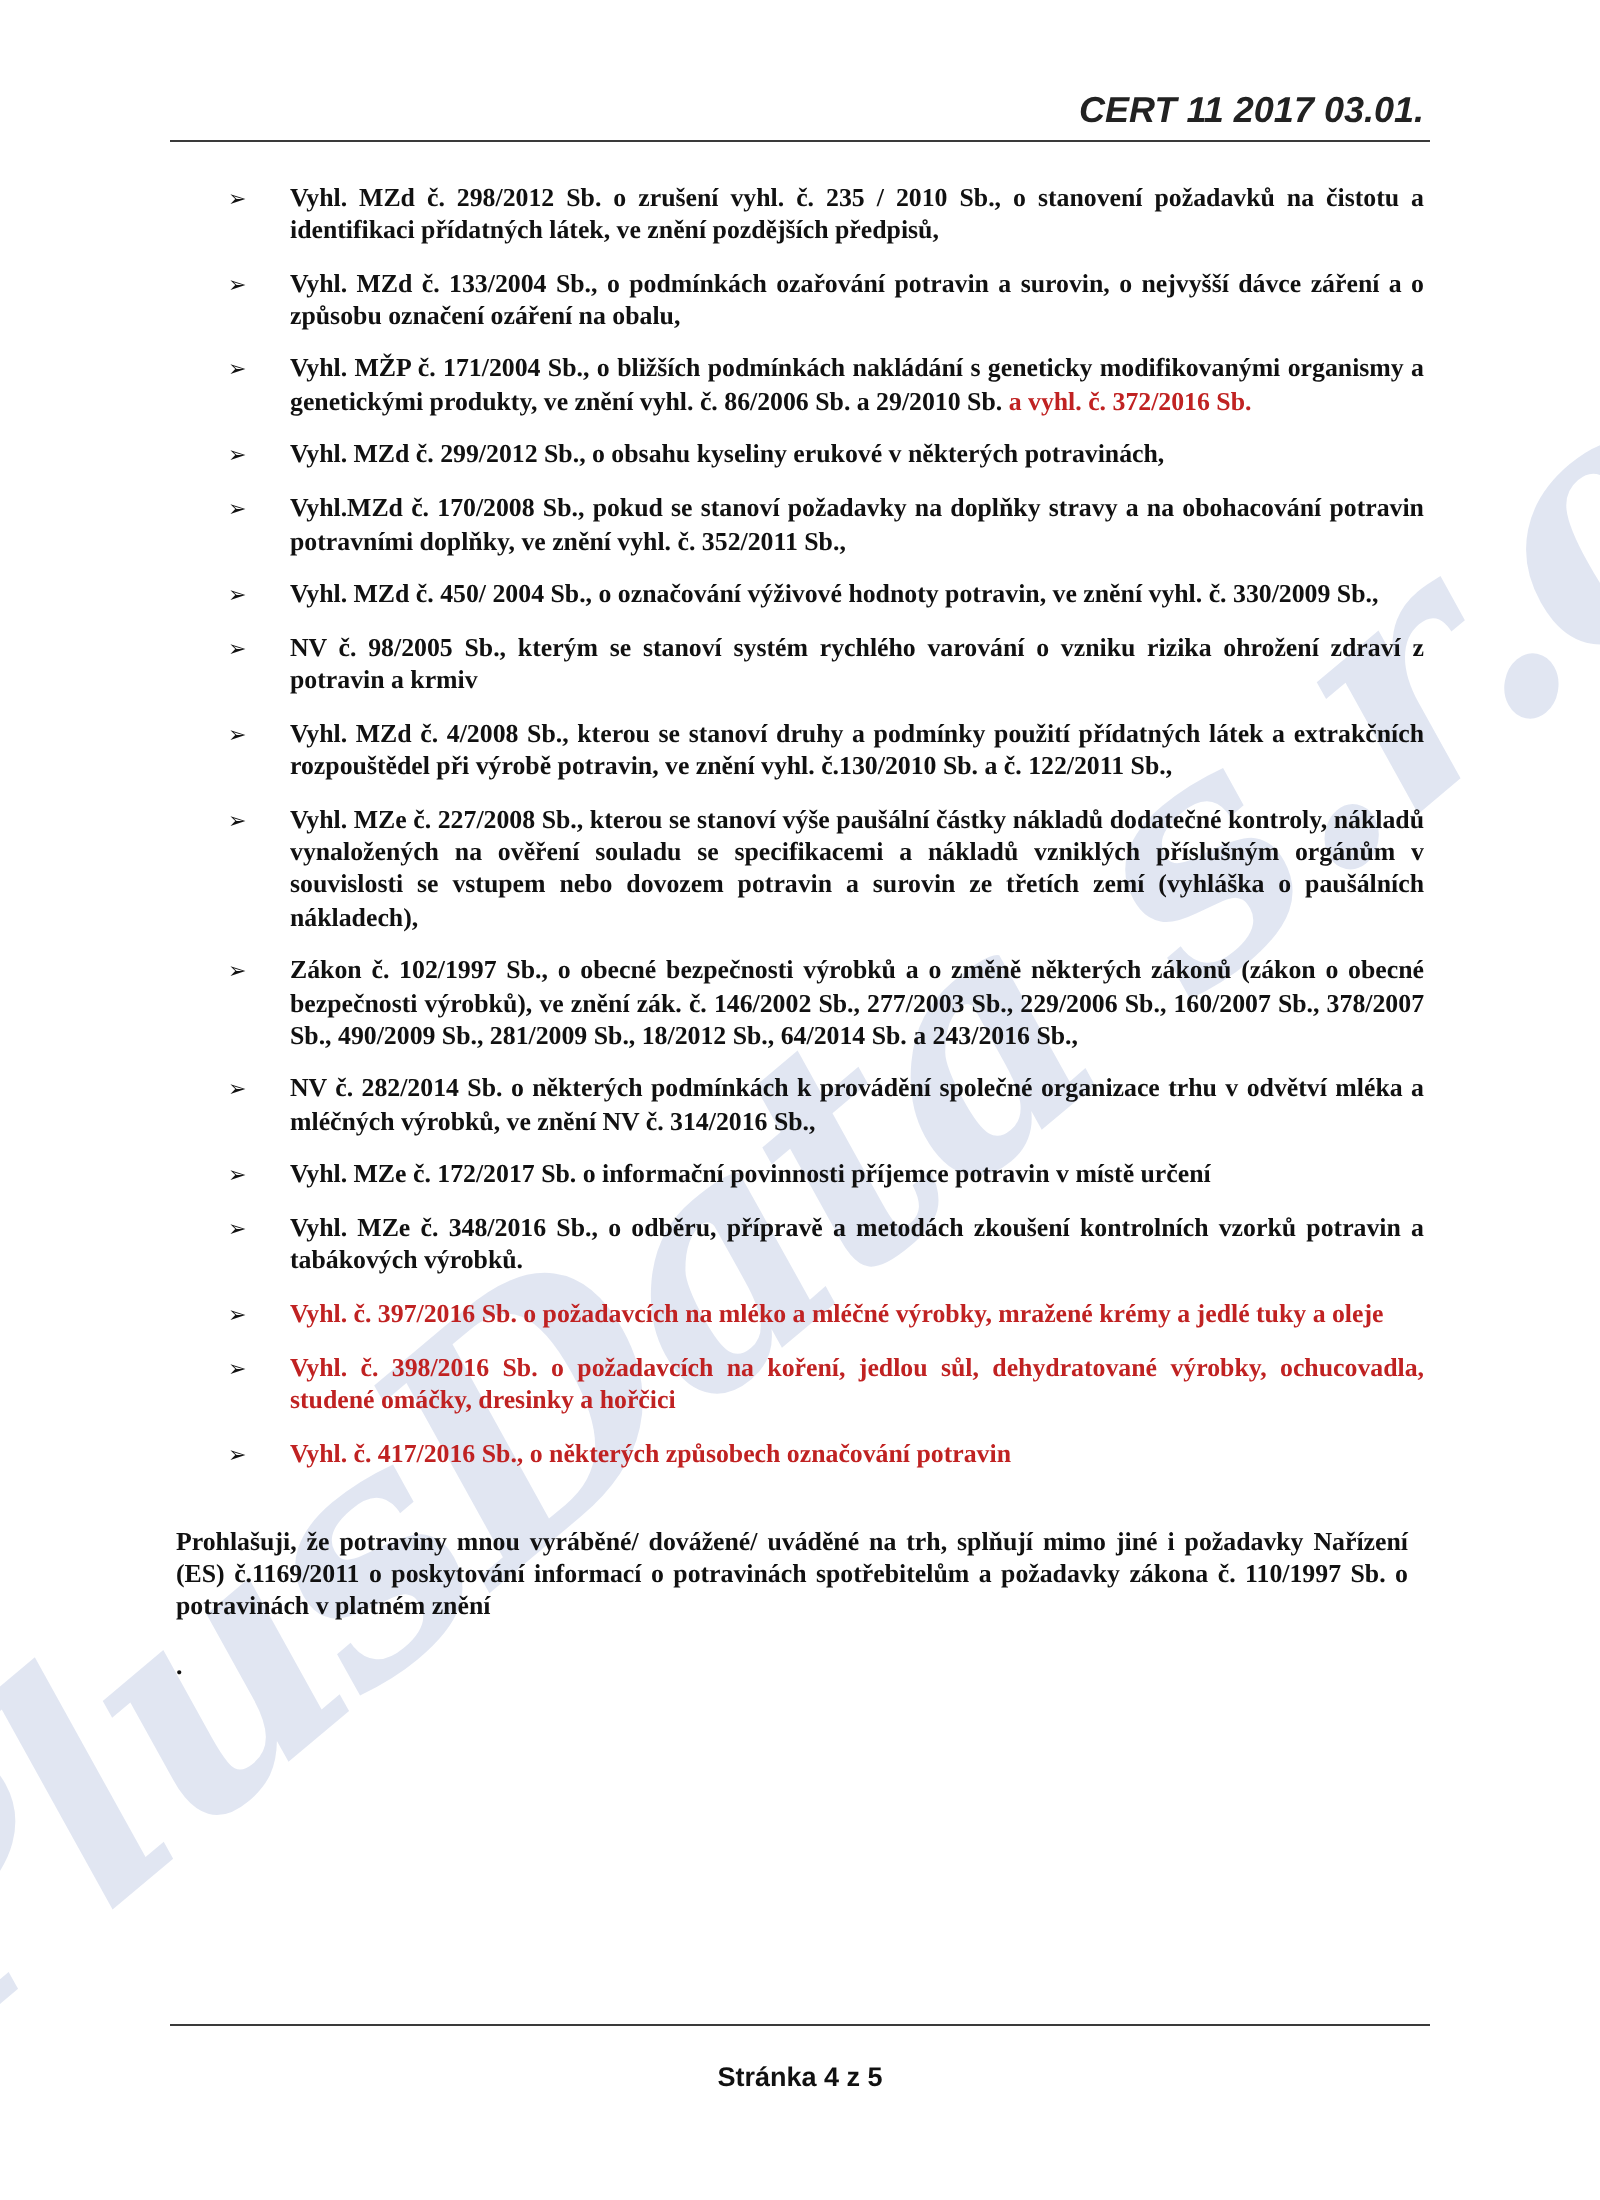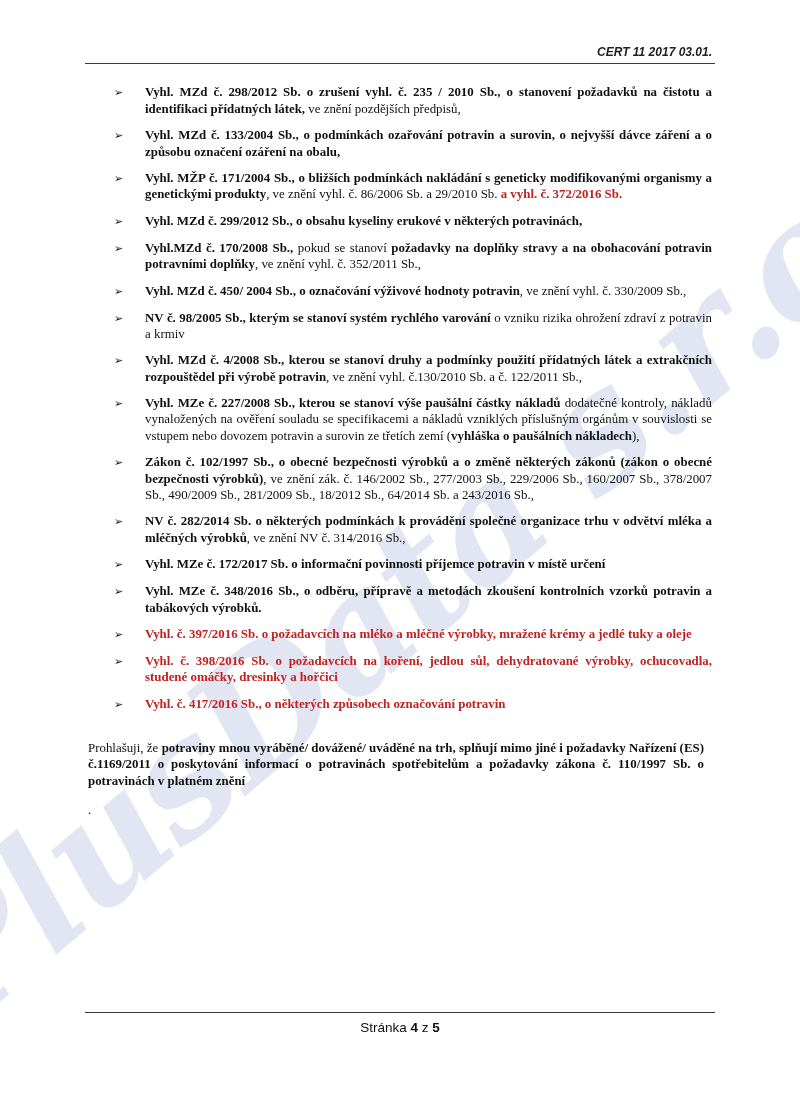"CERT 11 2017 03.01." .doc-code { font-size: 12px -> 18px }
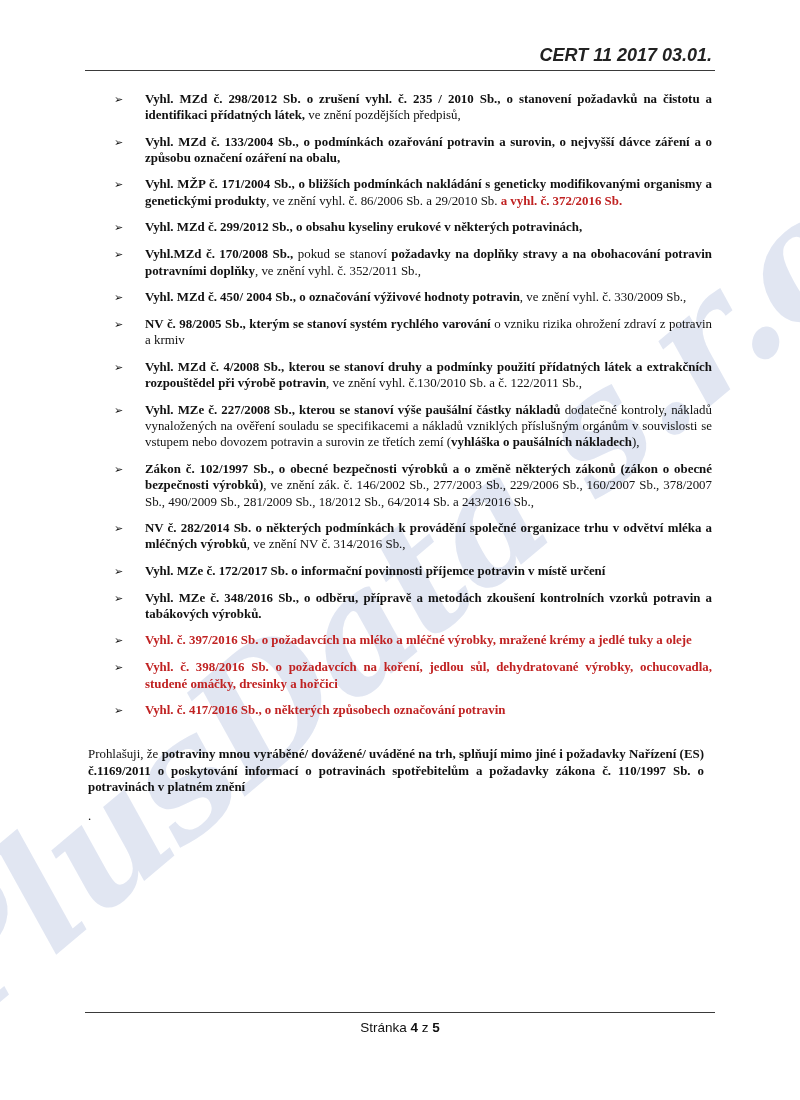"ve znění pozdějších předpisů," .seg-r { font-weight: normal -> bold }
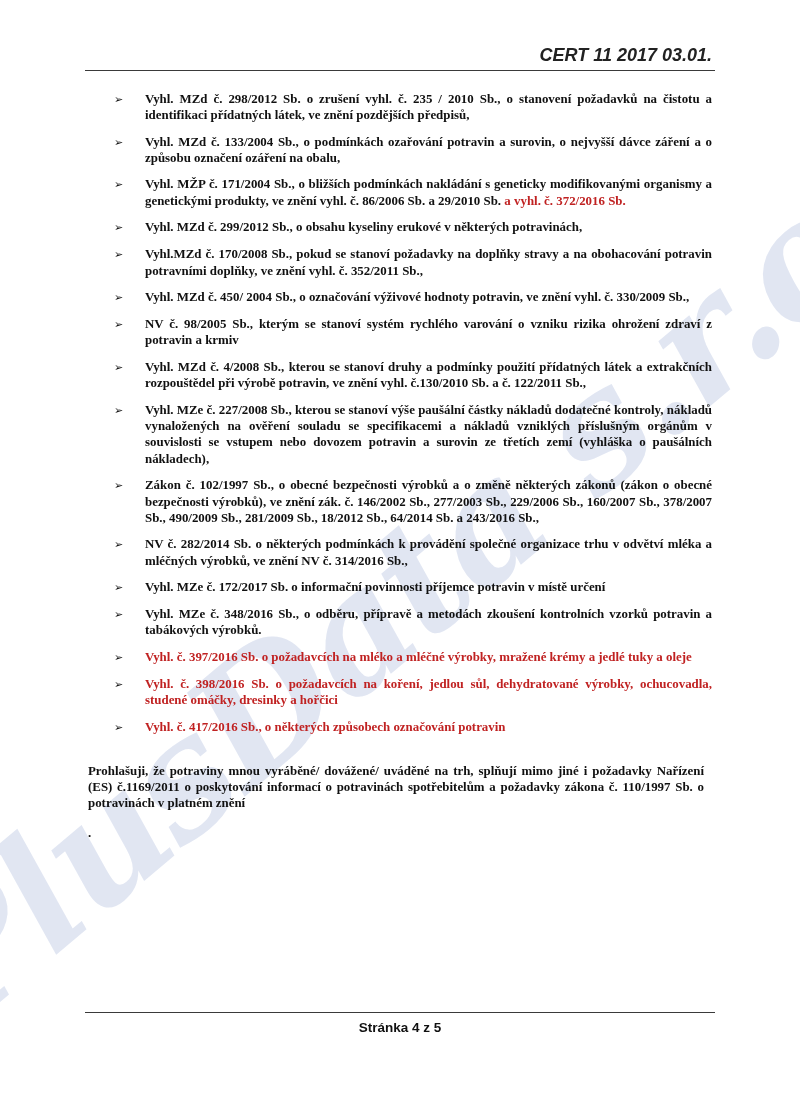"Stránka 4 z 5" .footer { padding-top: 6px -> 17px }
